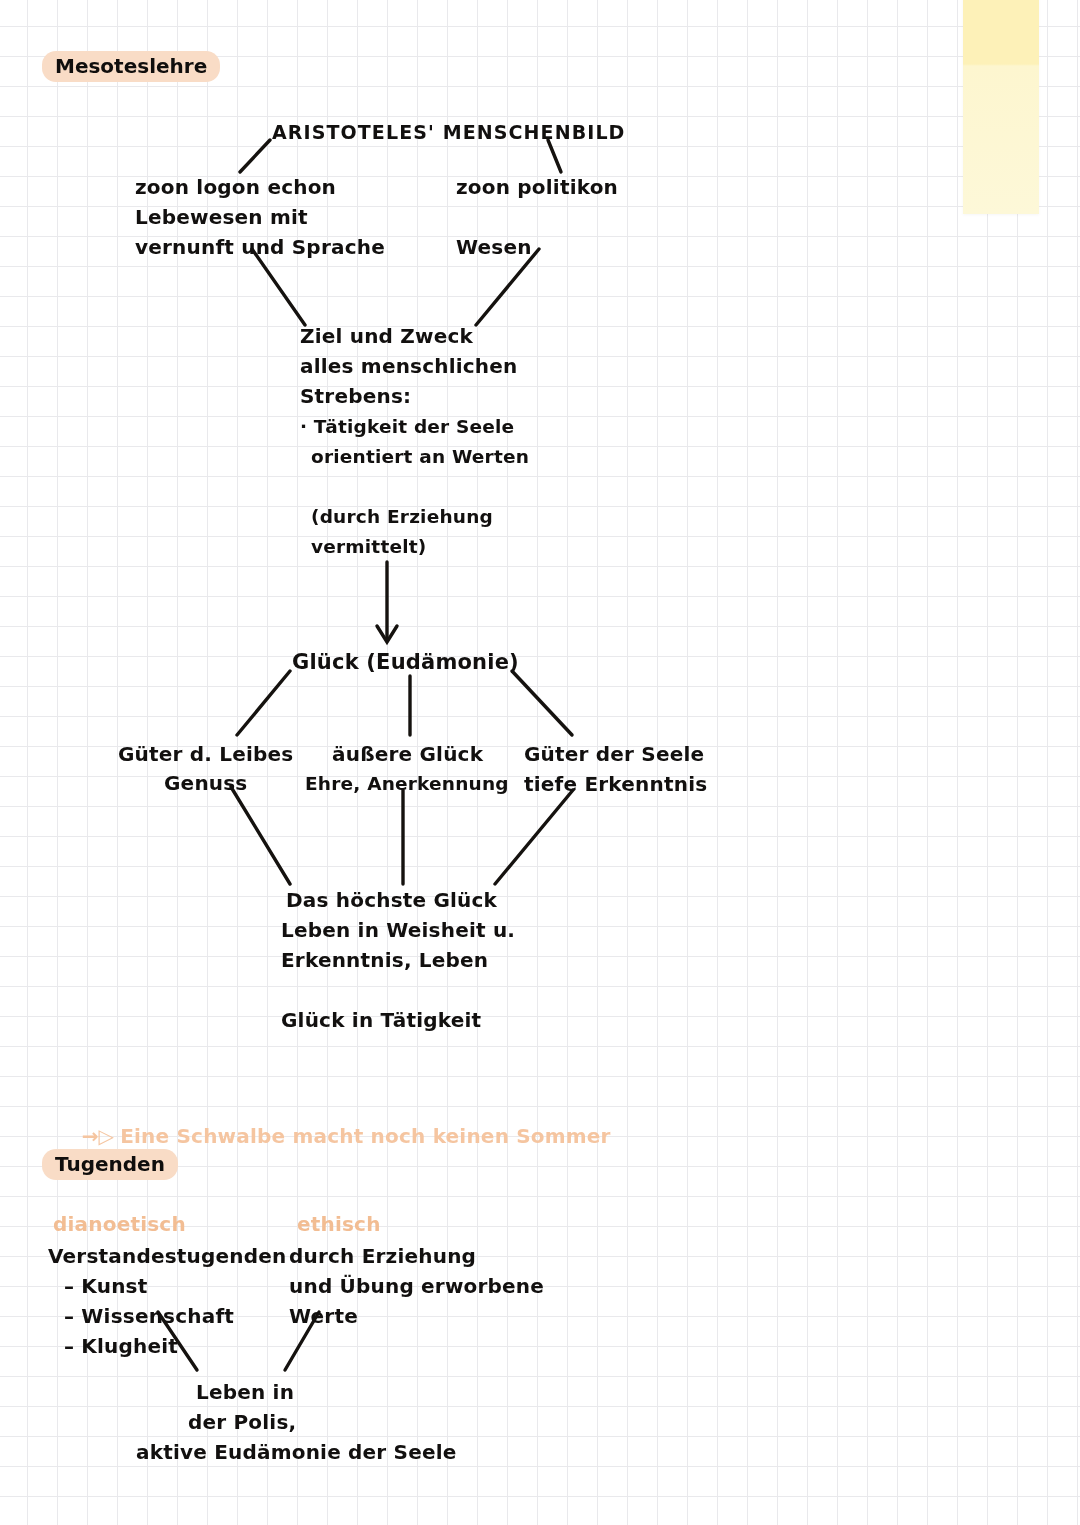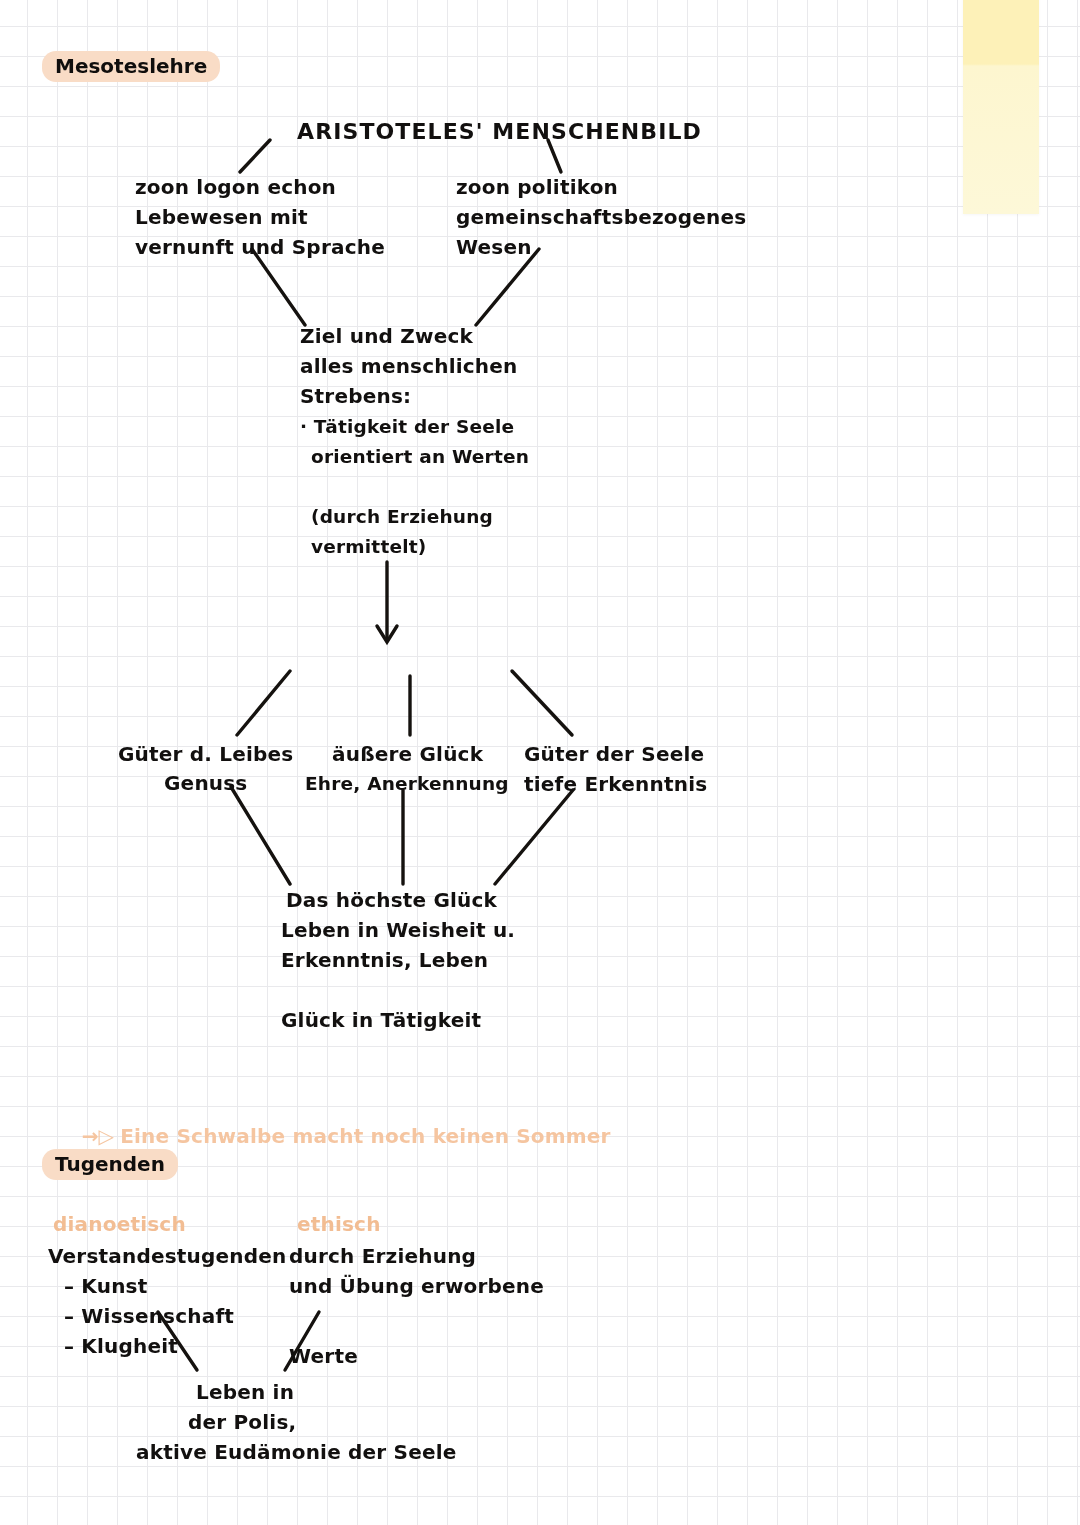"ARISTOTELES' MENSCHENBILD" .tx.caps { font-size: 22px -> 19px; margin-left: 25px -> none }
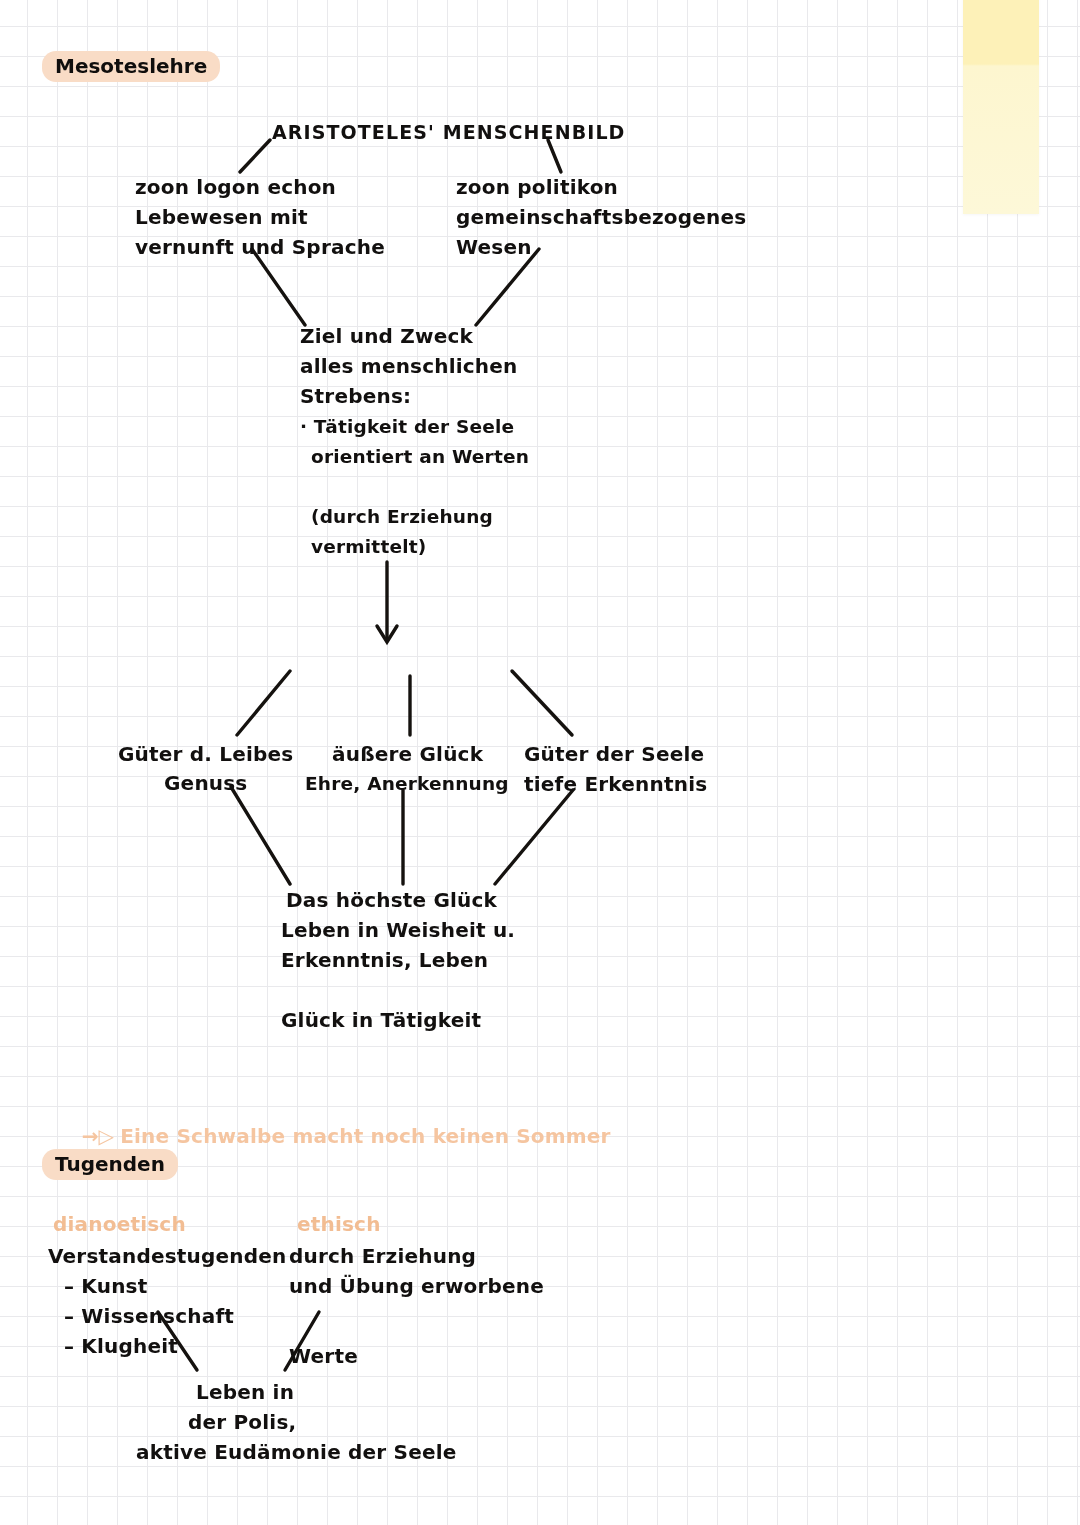"gemeinschaftsbezogenes" div.tx { html: <div>gemeinschaftsbezogenes</div> -> none }
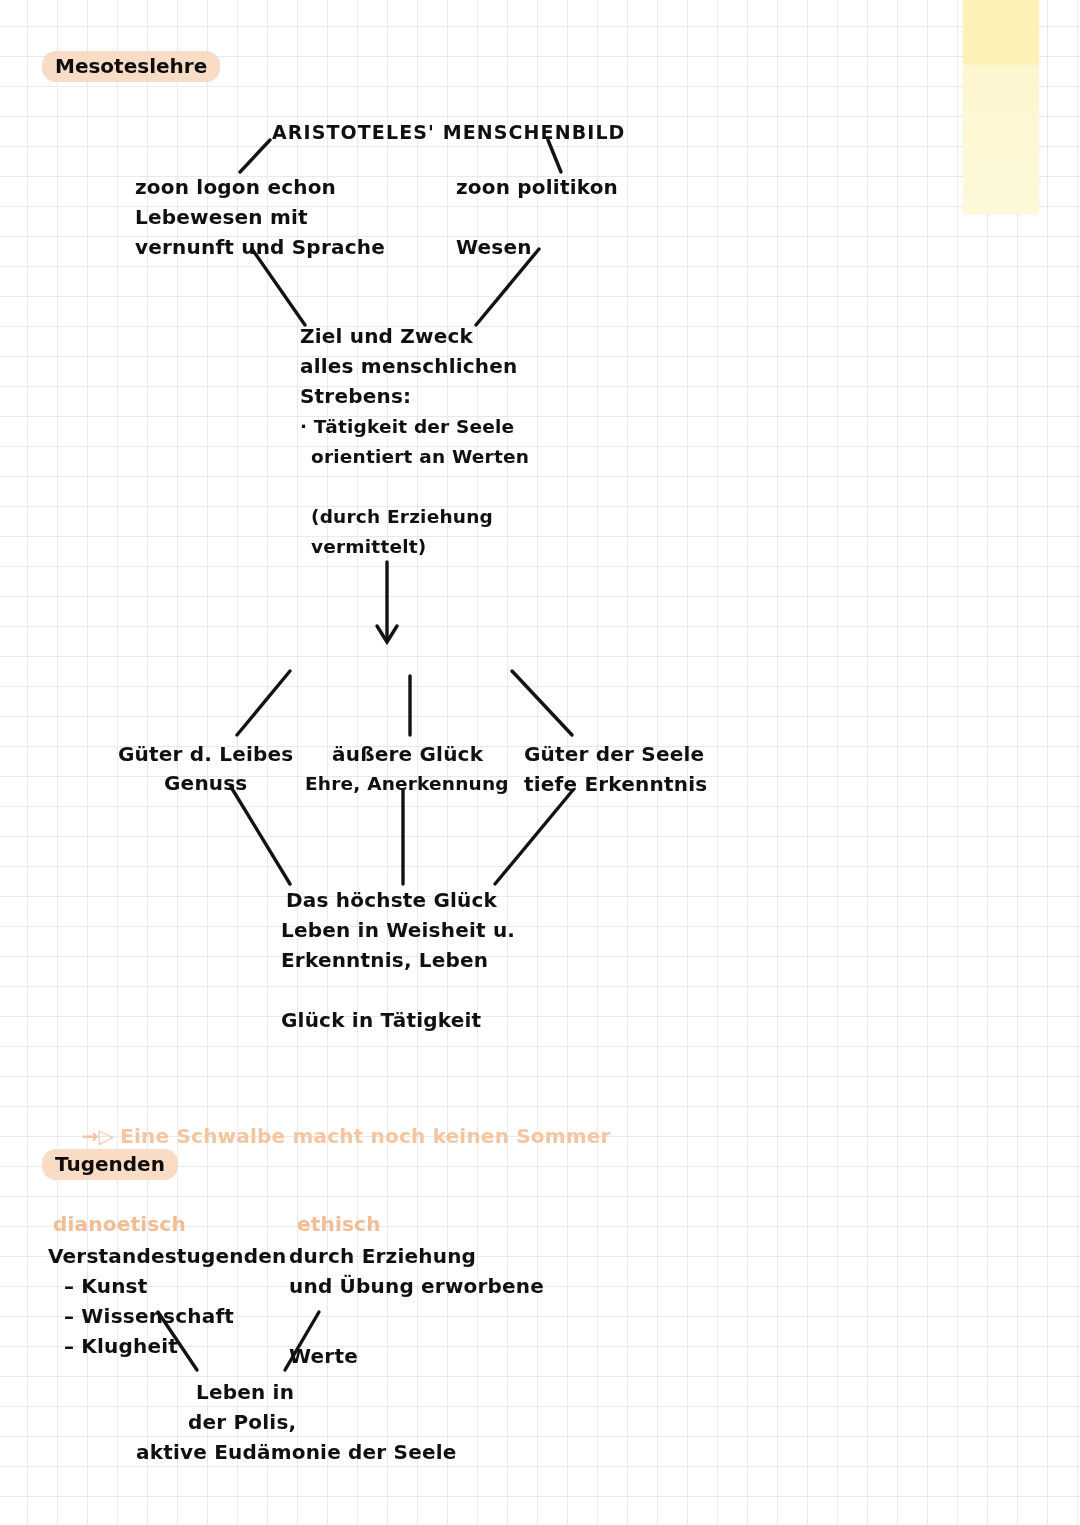"Glück (Eudämonie)" div.tx { html: none -> <div>Glück (Eudämonie)</div> }
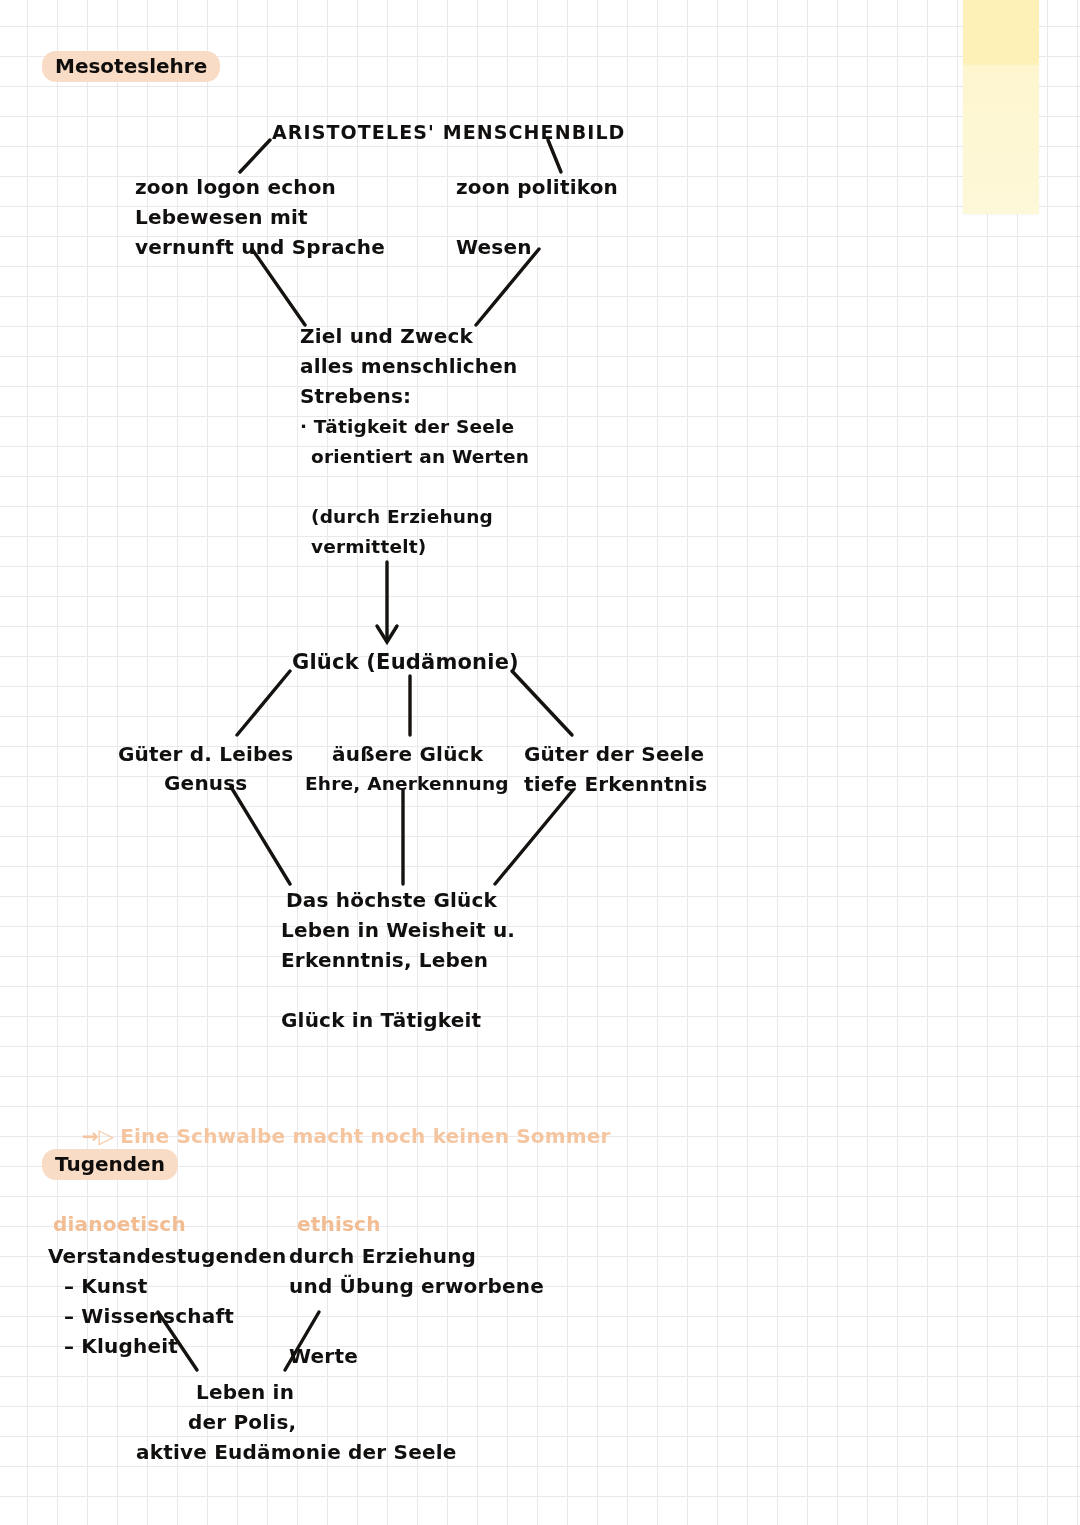"Werte" div.tx { margin-top: 40px -> none }
